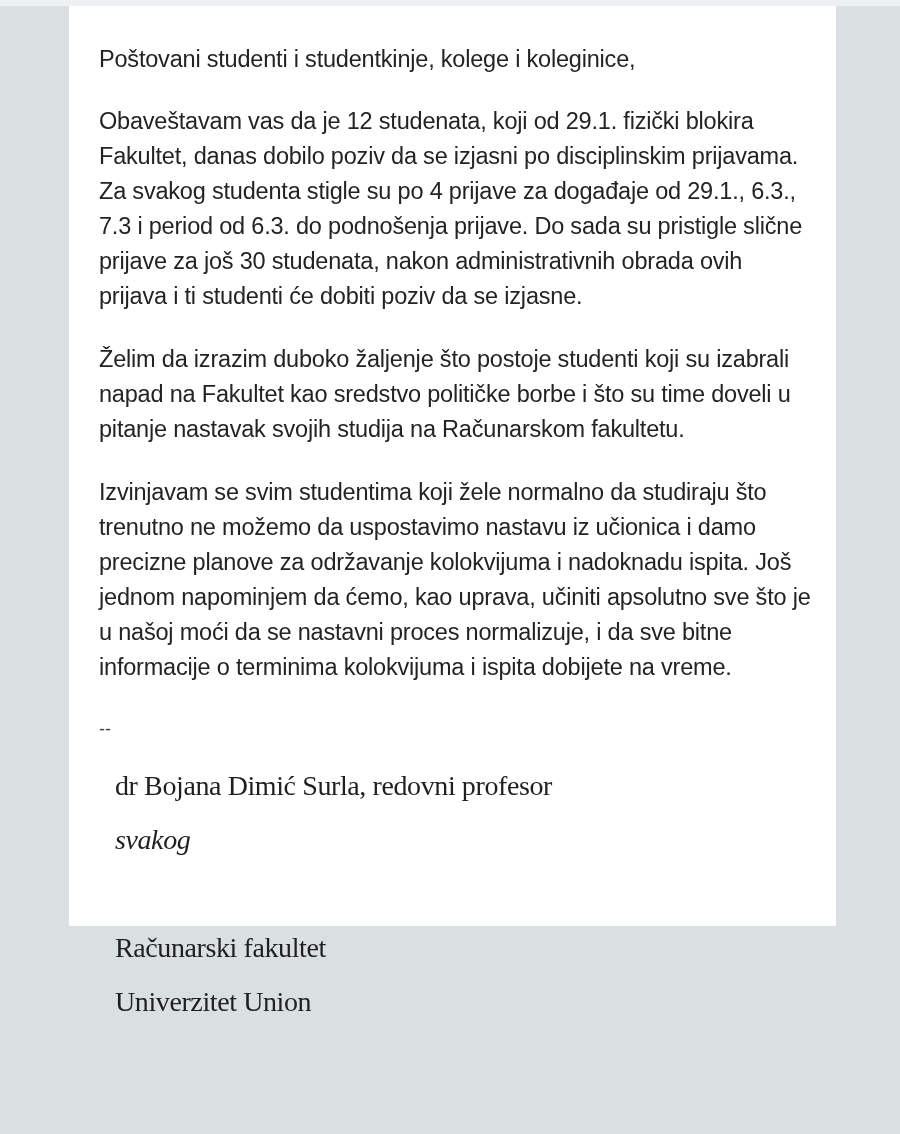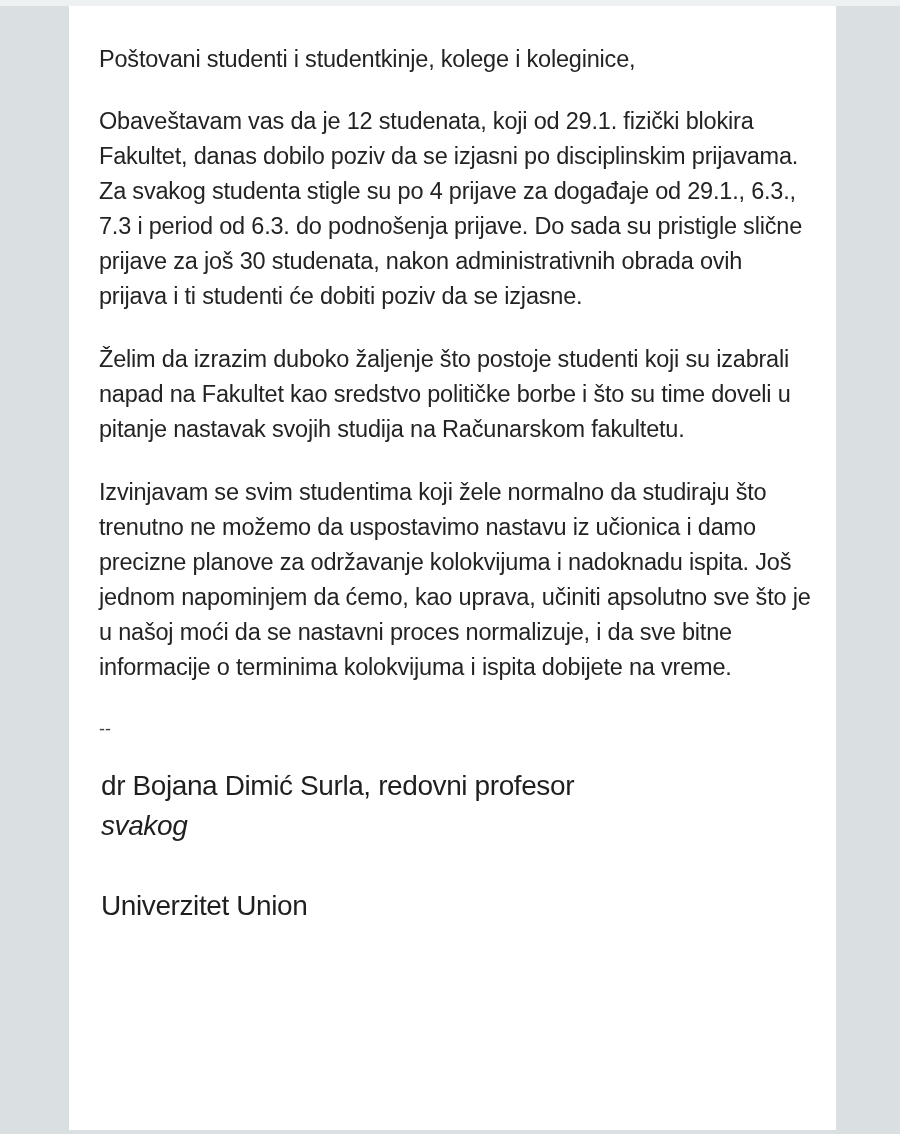"Poštovani studenti i studentkinje," .sheet { height: 1124px -> 920px }
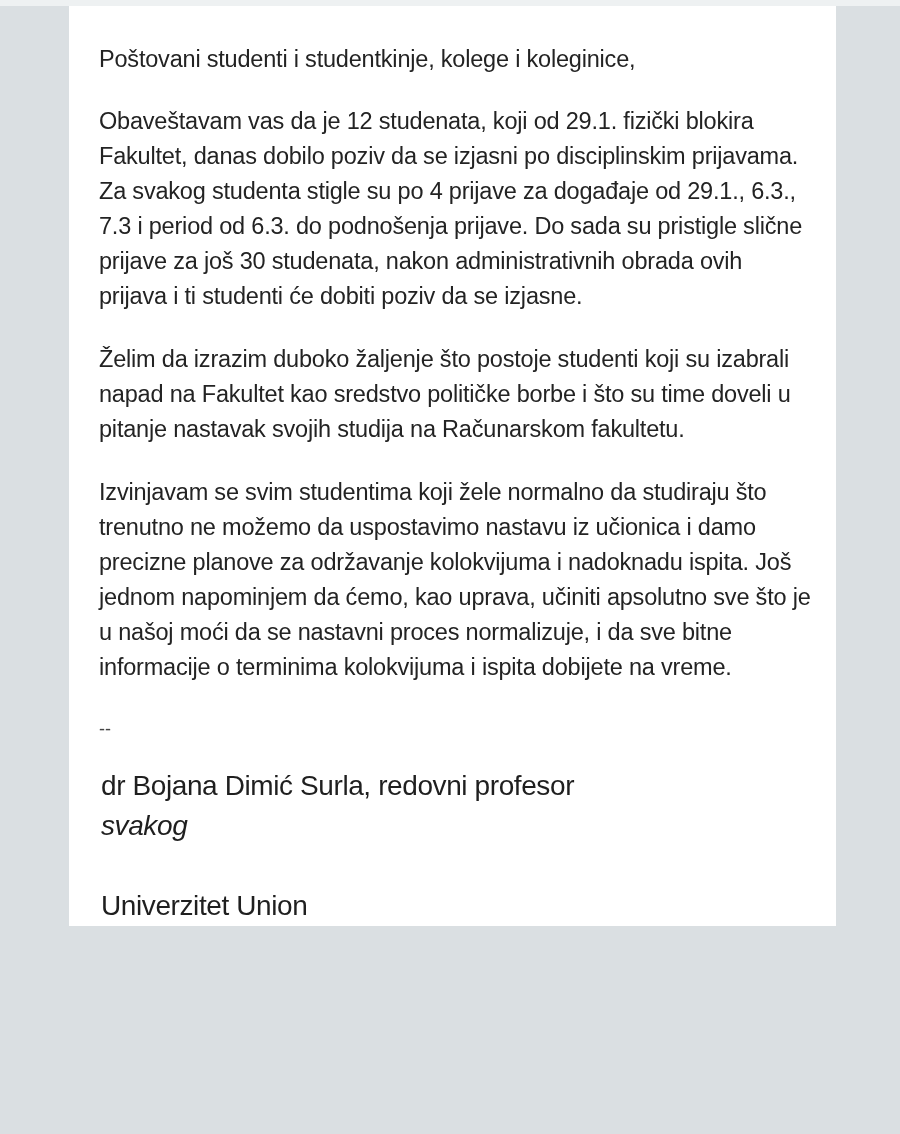"dr Bojana Dimić Surla, redovni" .sig { font-family: Liberation Sans, sans-serif -> Liberation Serif, serif; margin: 2px -> 16px }
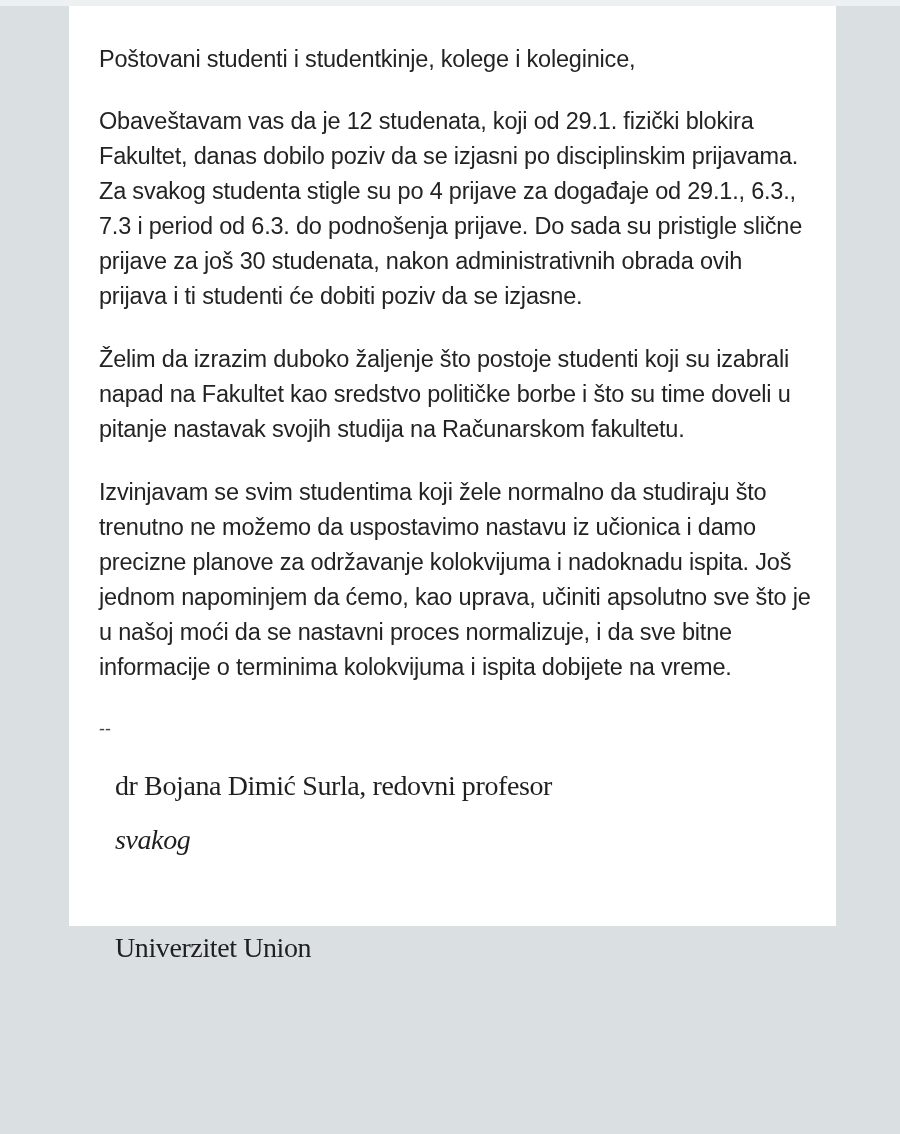"Računarski fakultet" p.sig { html: none -> <p>Računarski fakultet</p> }
